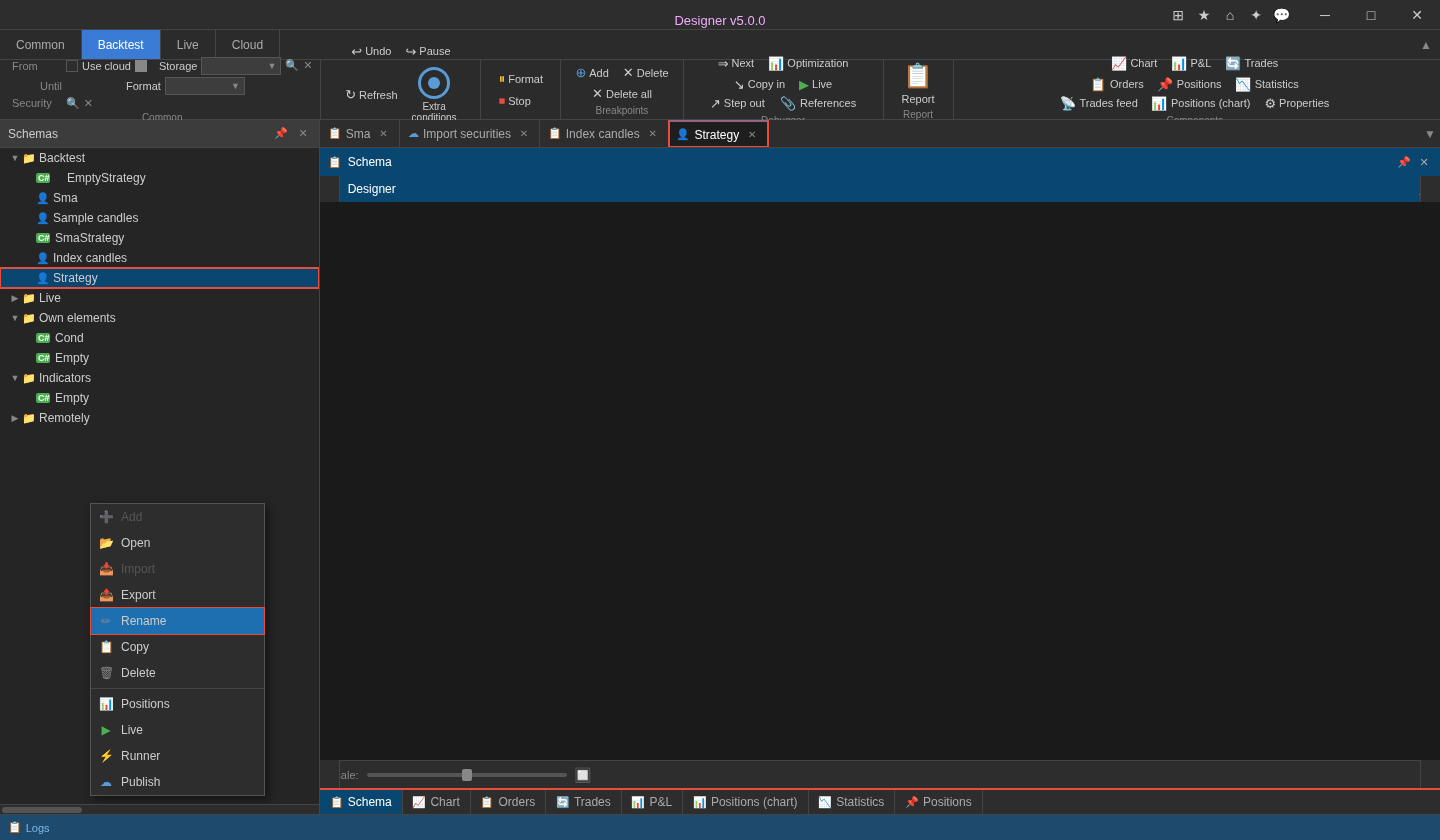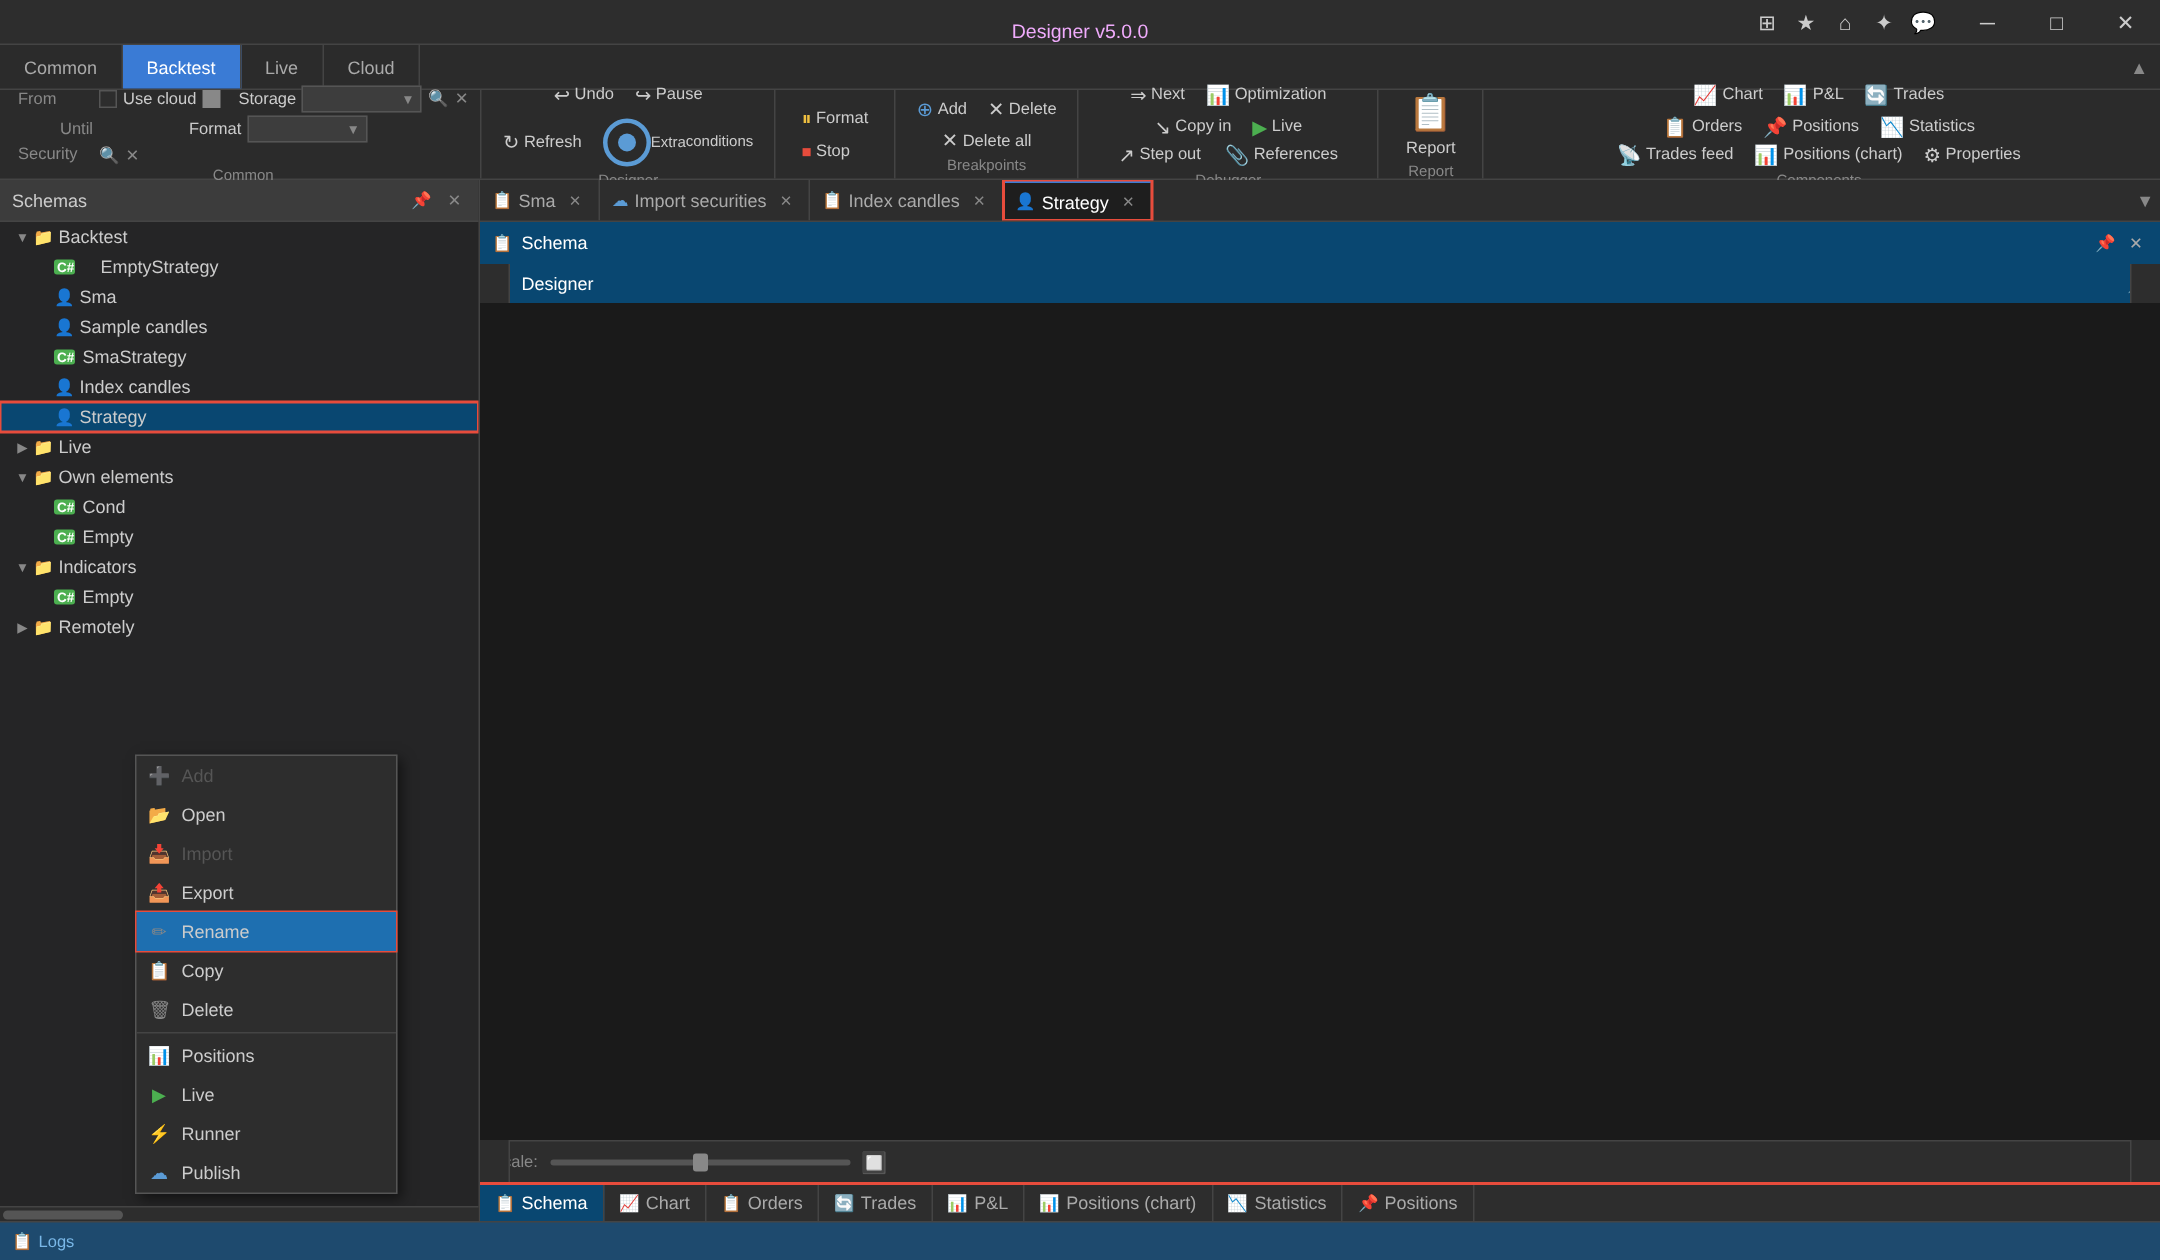"Extra" div { flex-direction: none -> column }
